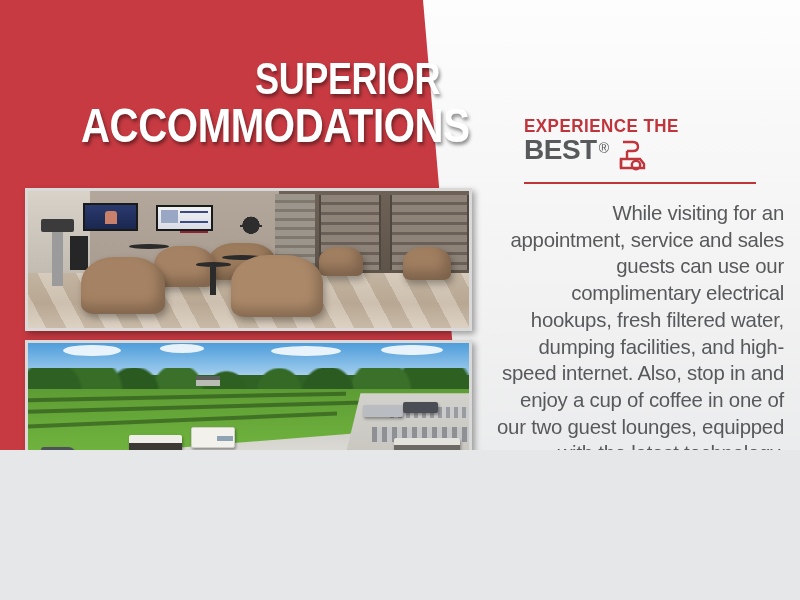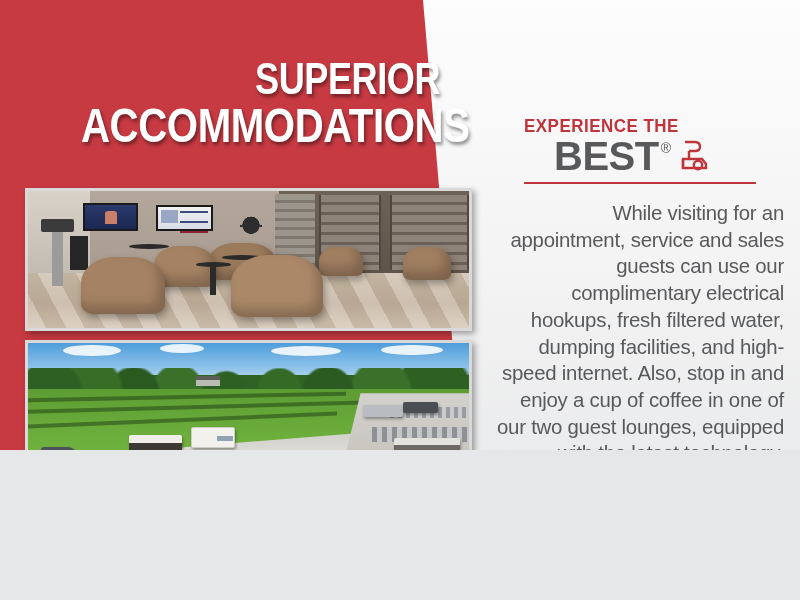"BEST" .logo-best { font-size: 40px -> 28px; margin-left: 30px -> none }
